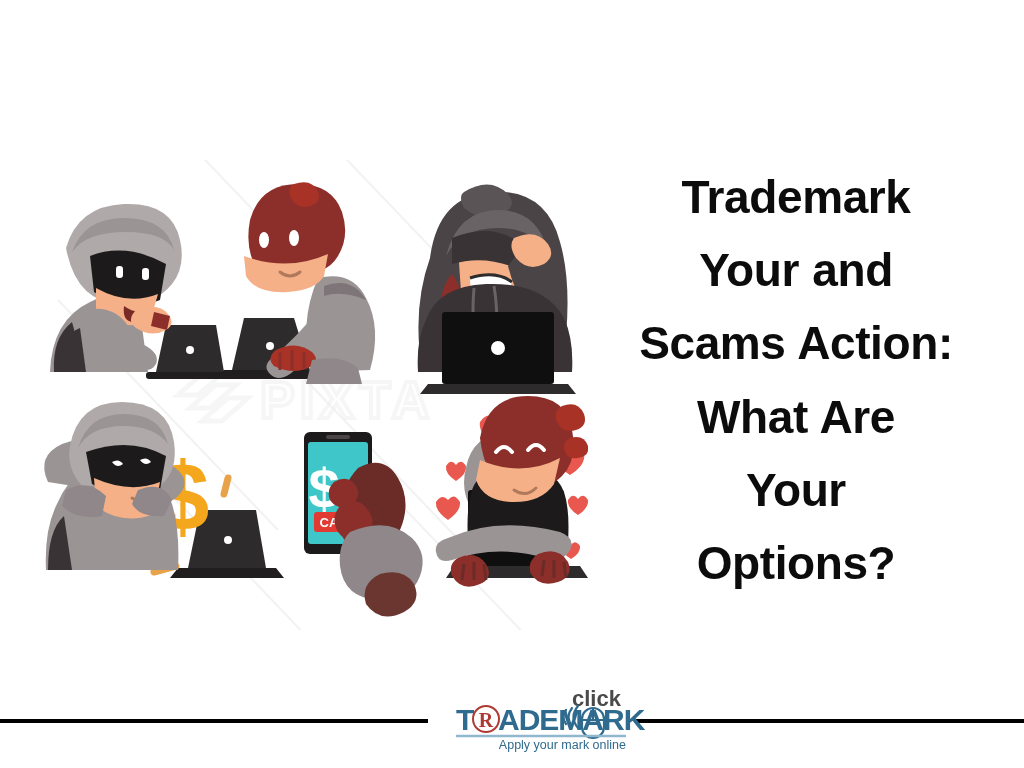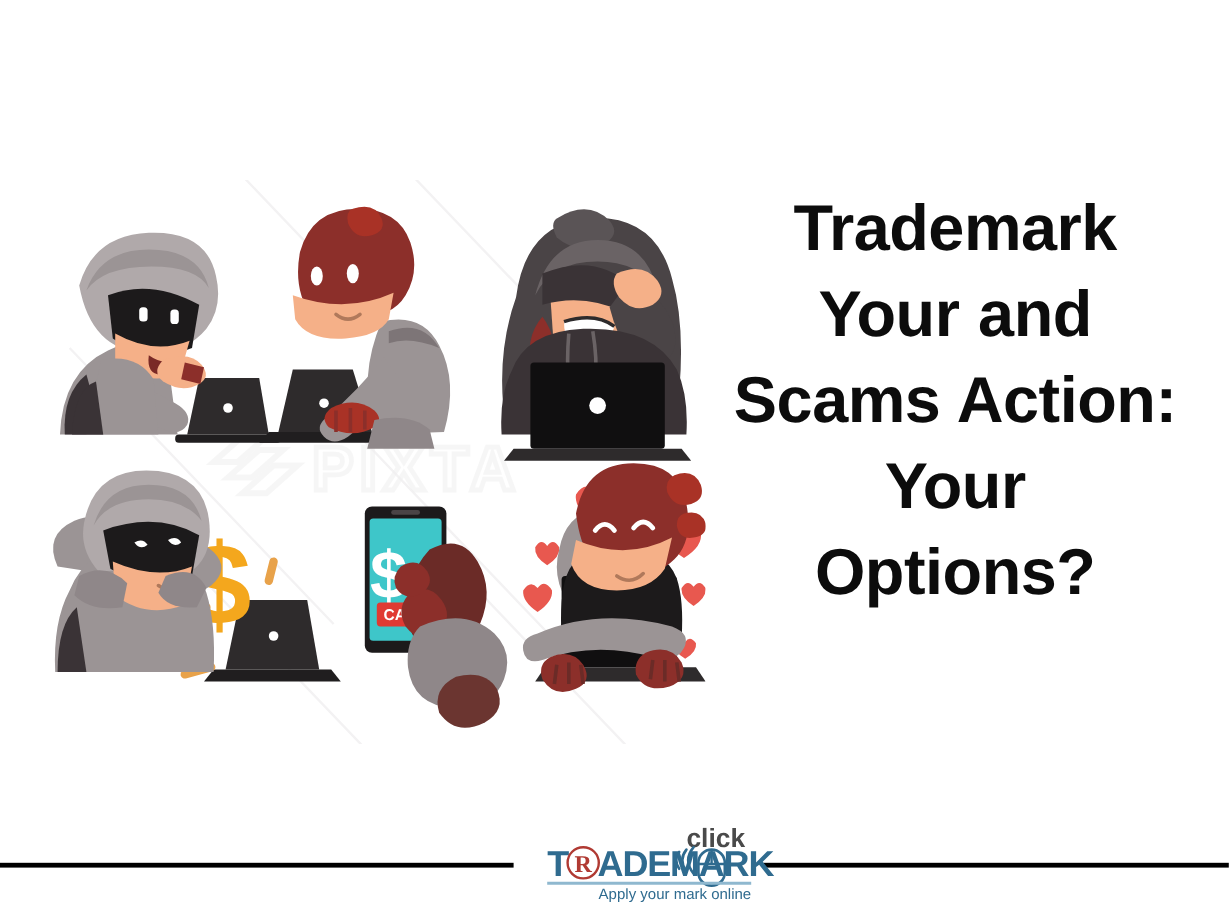"Trademark" .title-text { font-size: 54px -> 46px; margin: 0 -> 12px }
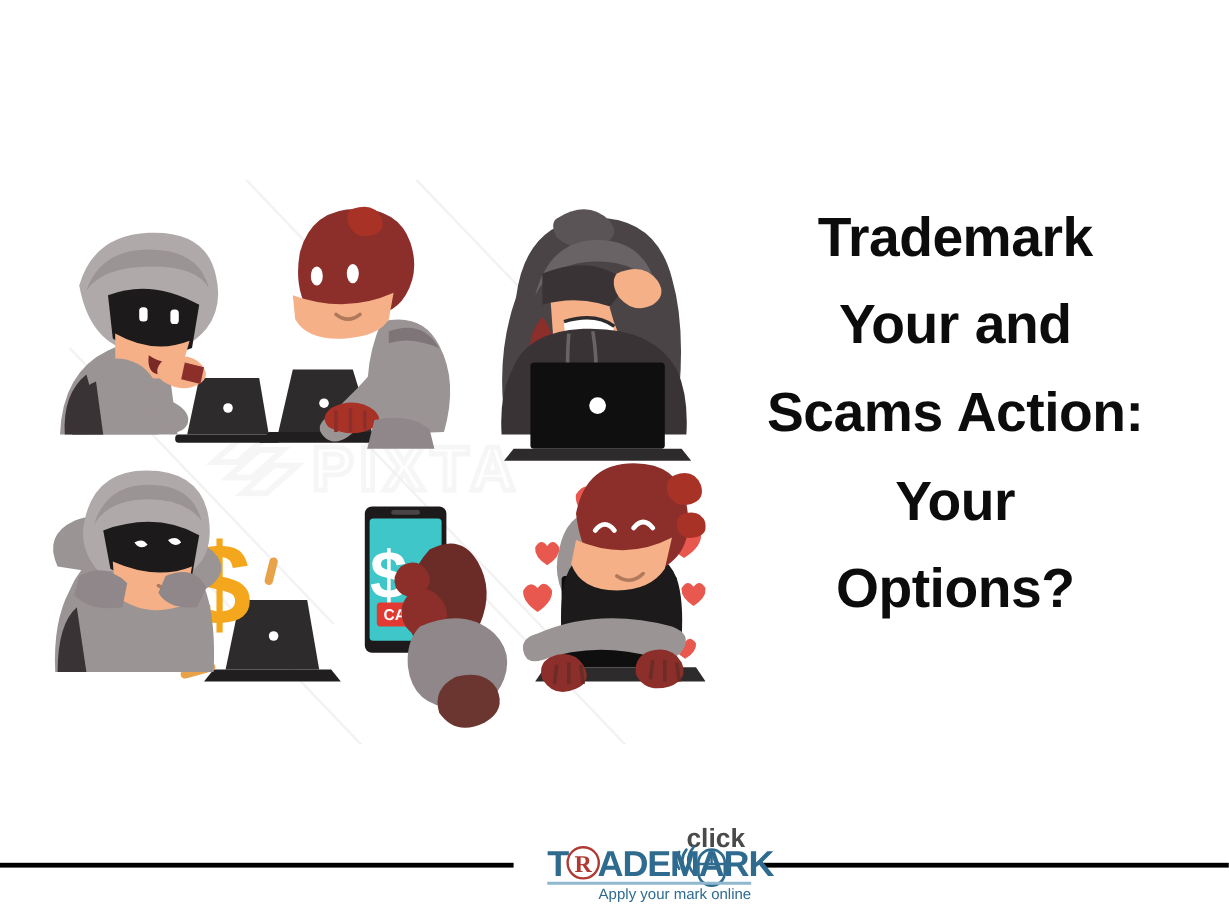"PIXTA" .illus-panel { top: 150px -> 160px }
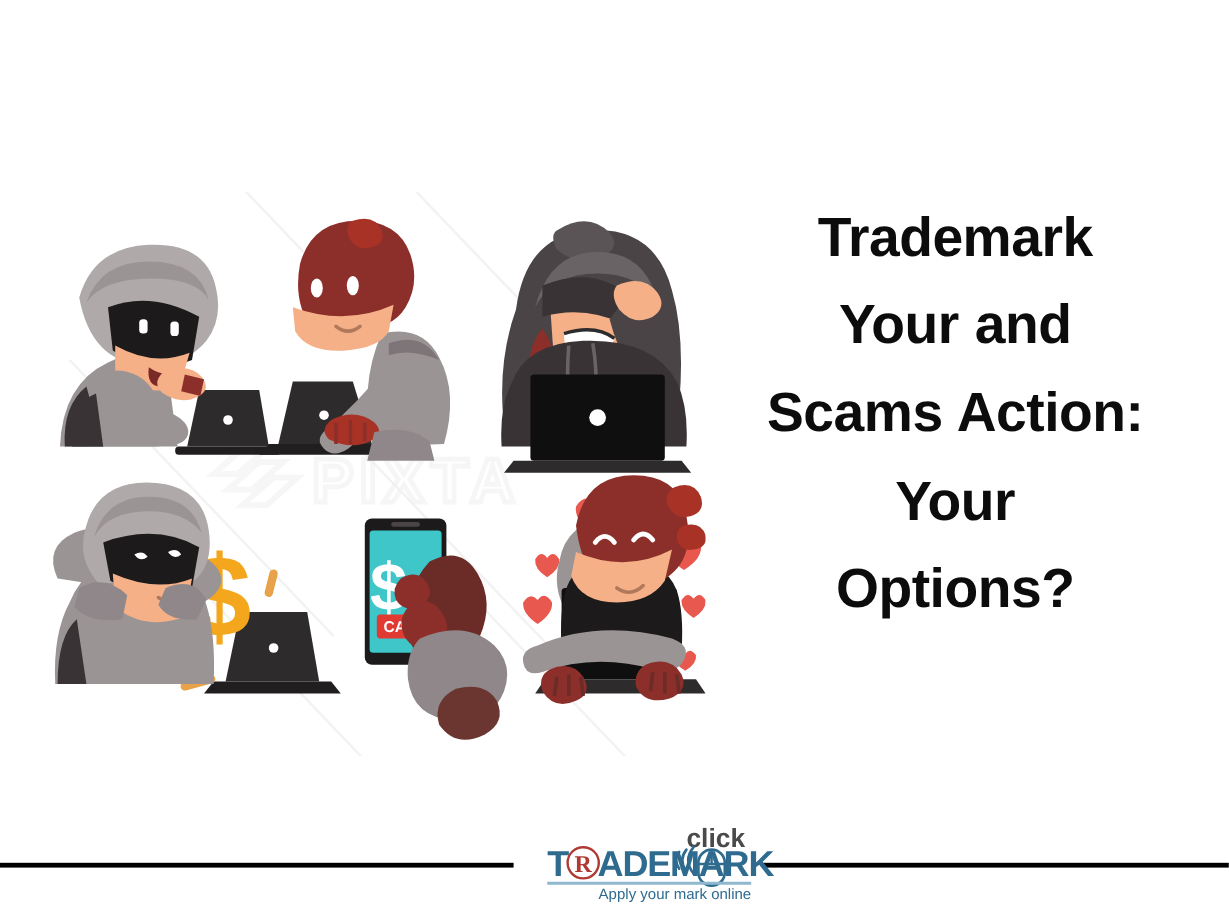"What Are" div.title-text { html: none -> <div>What Are</div> }
